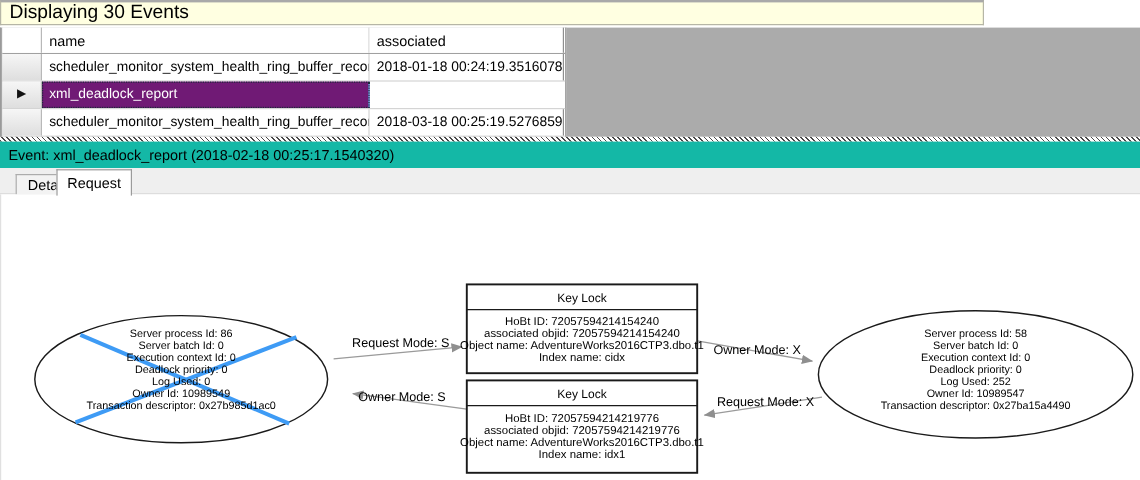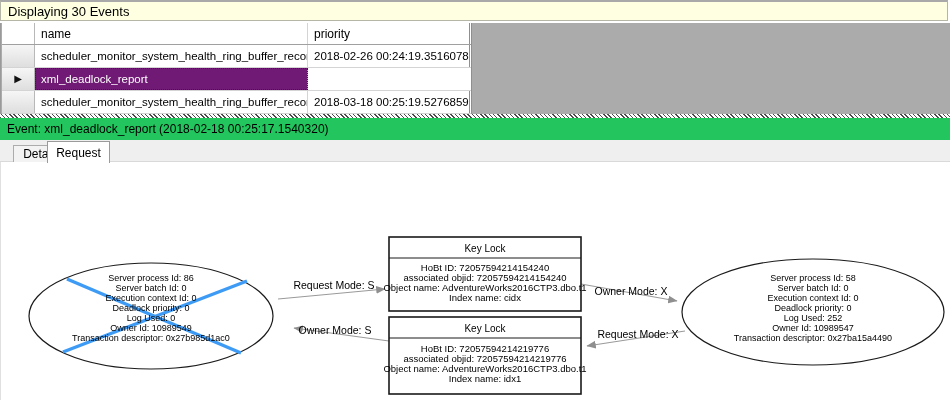"Displaying 30 Events" .info-bar { font-size: 13px -> 16px; width: 948px -> 820px }
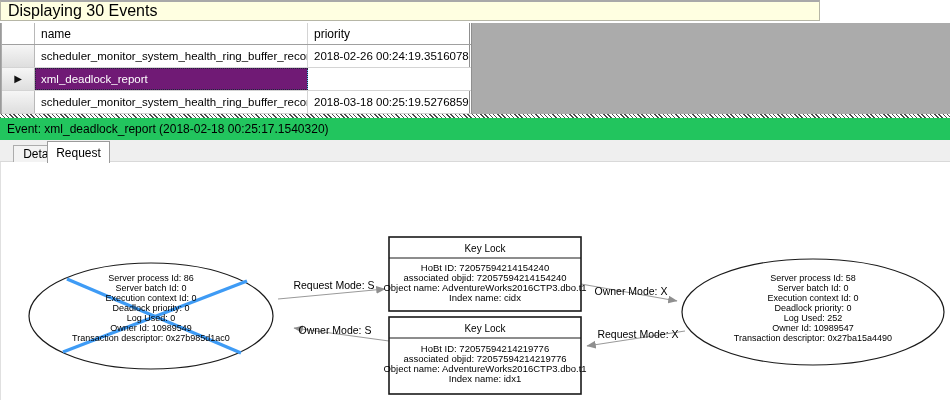"priority" div.cell { text: priority -> associated }
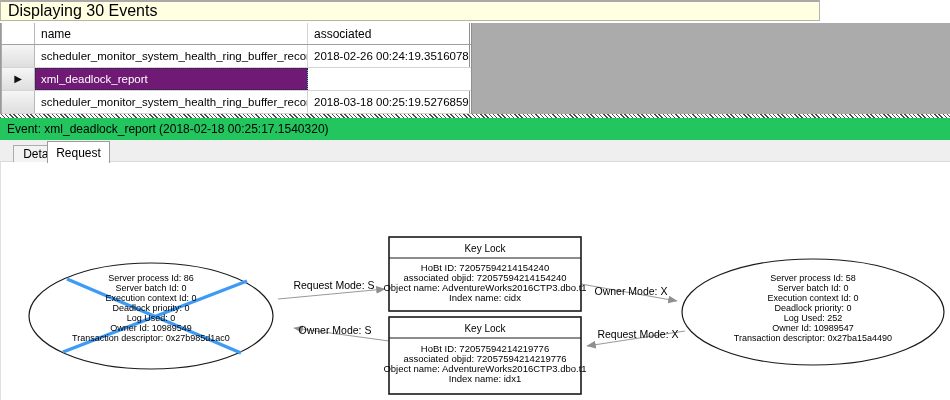"2018-02-26 00:24:19.3516078" div.cell { text: 2018-02-26 -> 2018-01-18 }
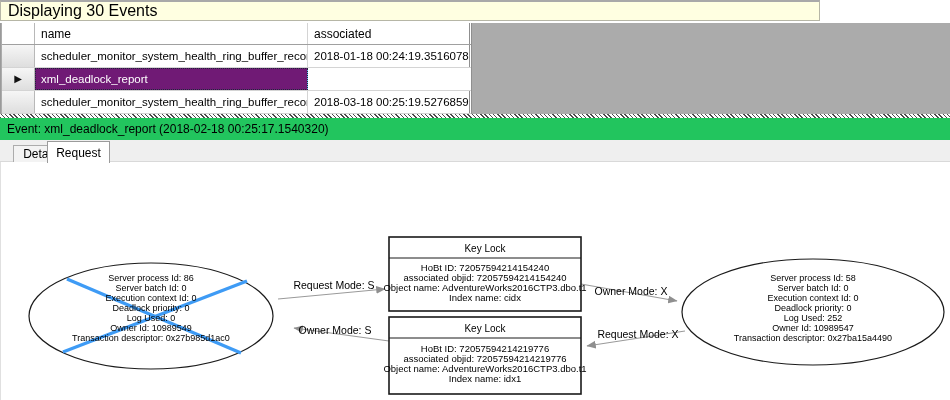"Event: xml_deadlock_report (2018-02-18" .event-bar { background: #22c55e -> #14b8a6 }
